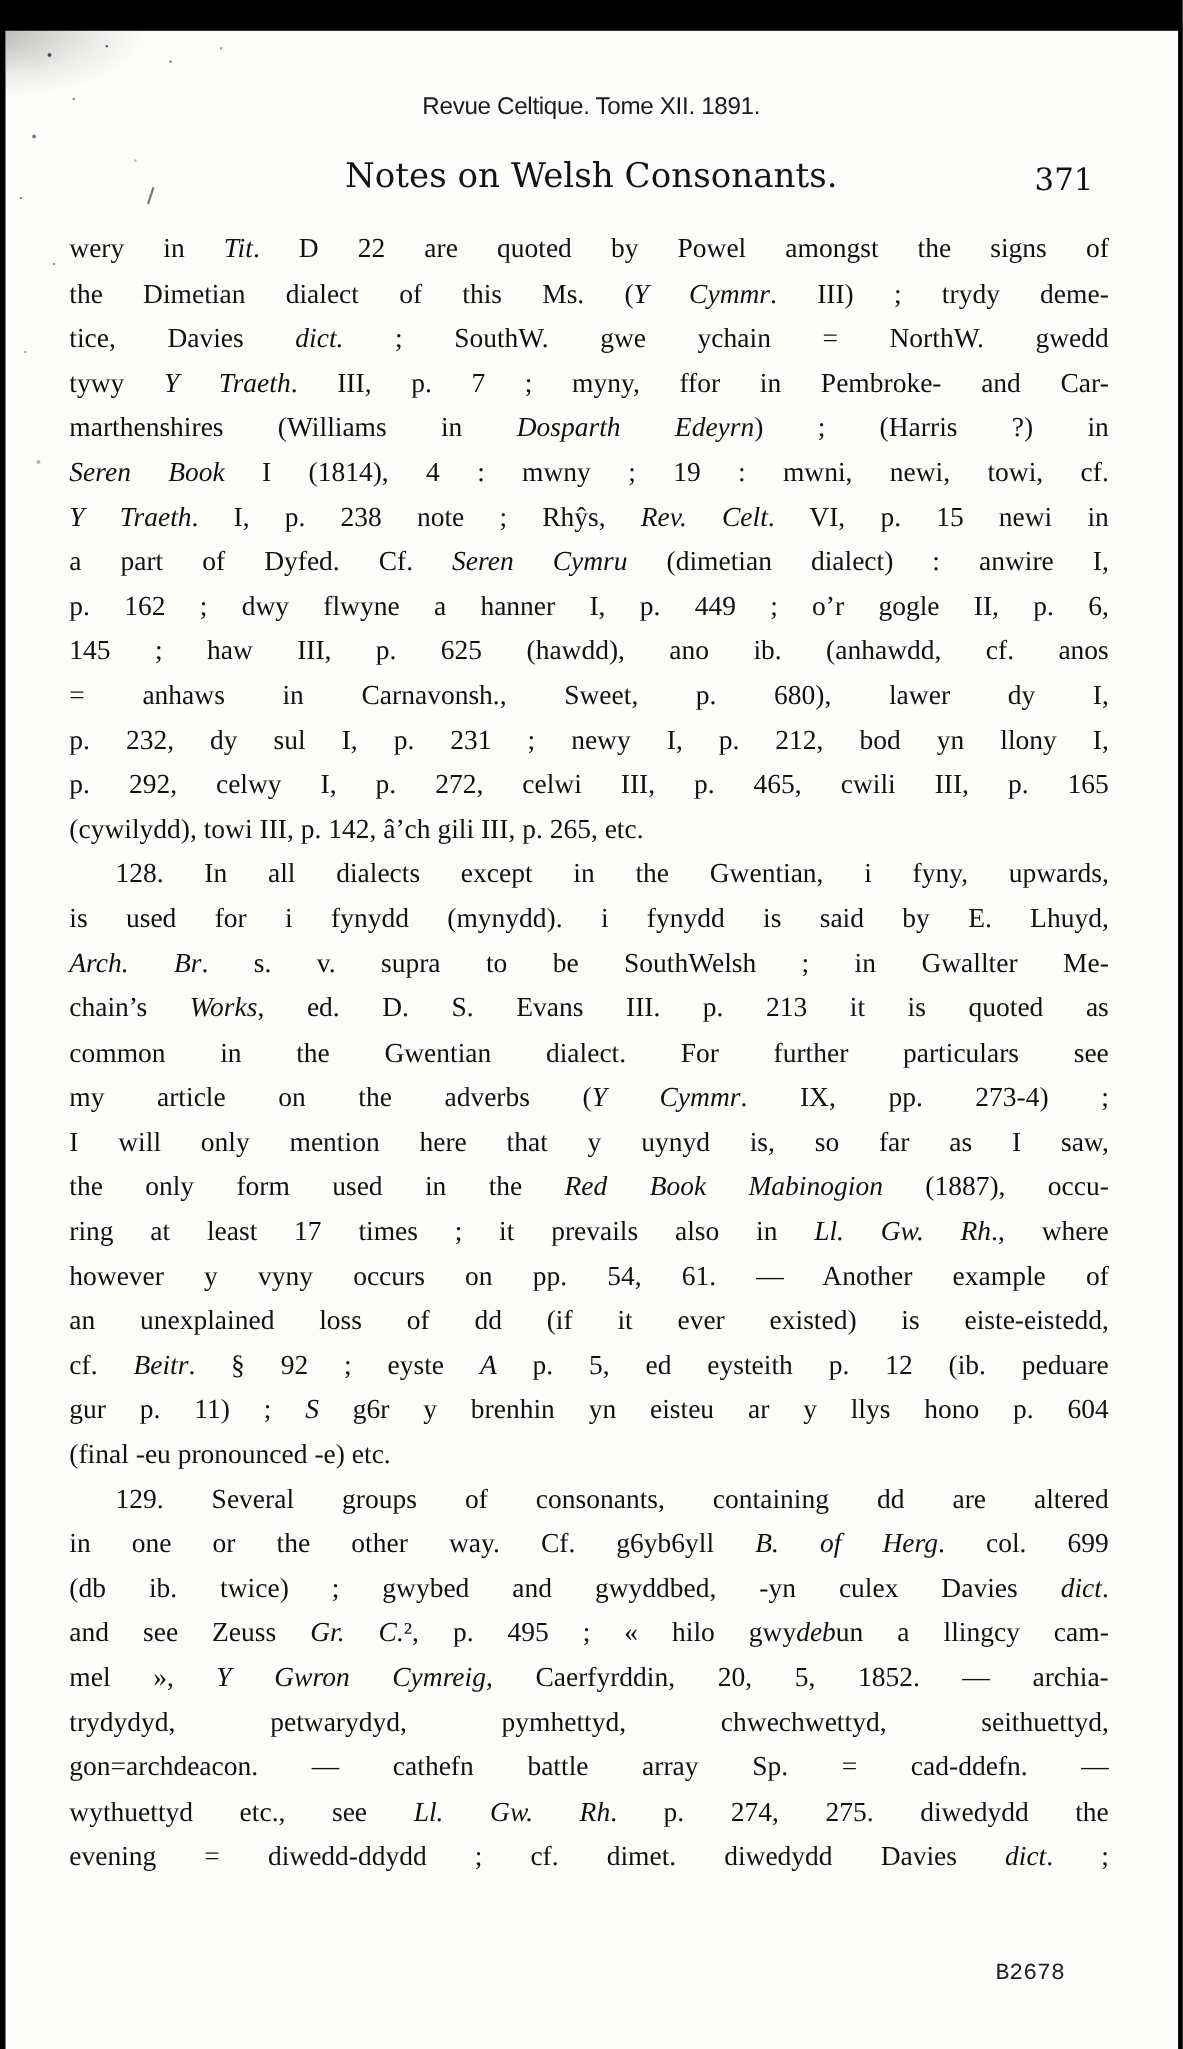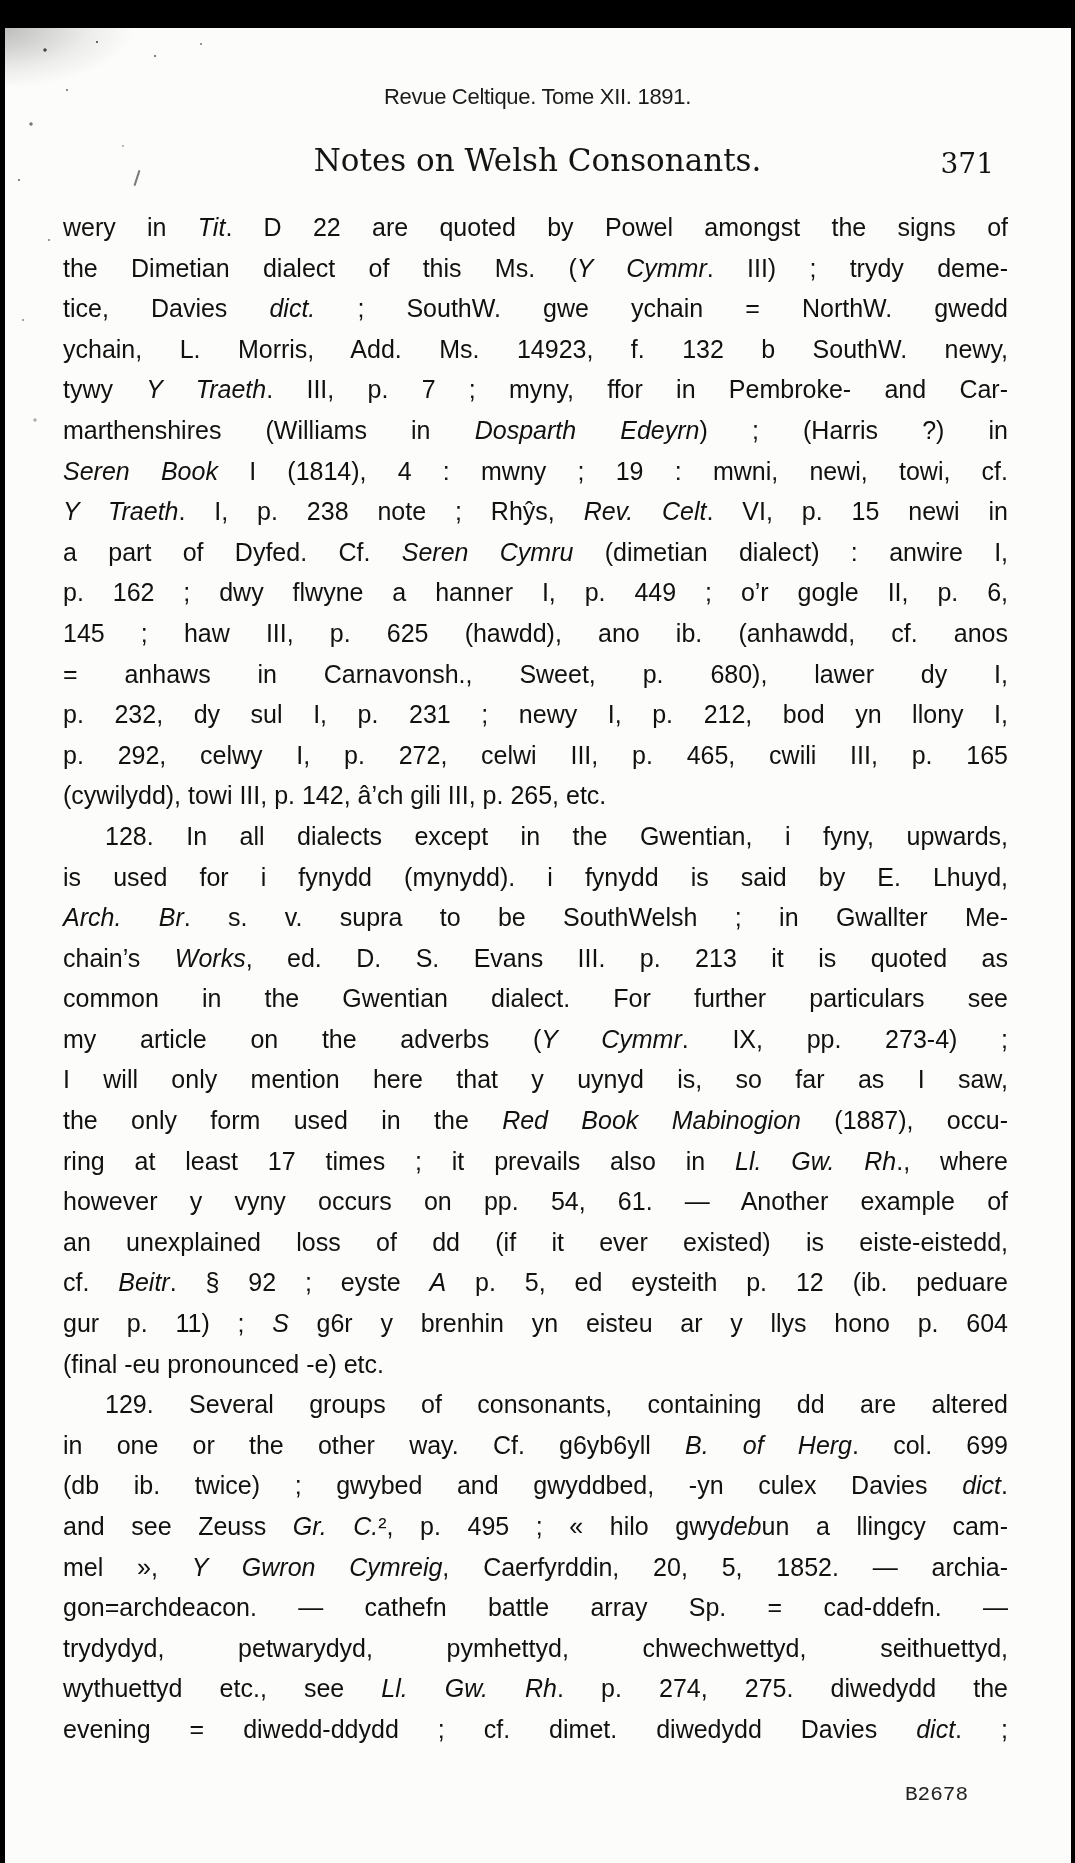"wery in Tit. D 22" .body-text { font-family: Liberation Sans, sans-serif -> Liberation Serif, serif }
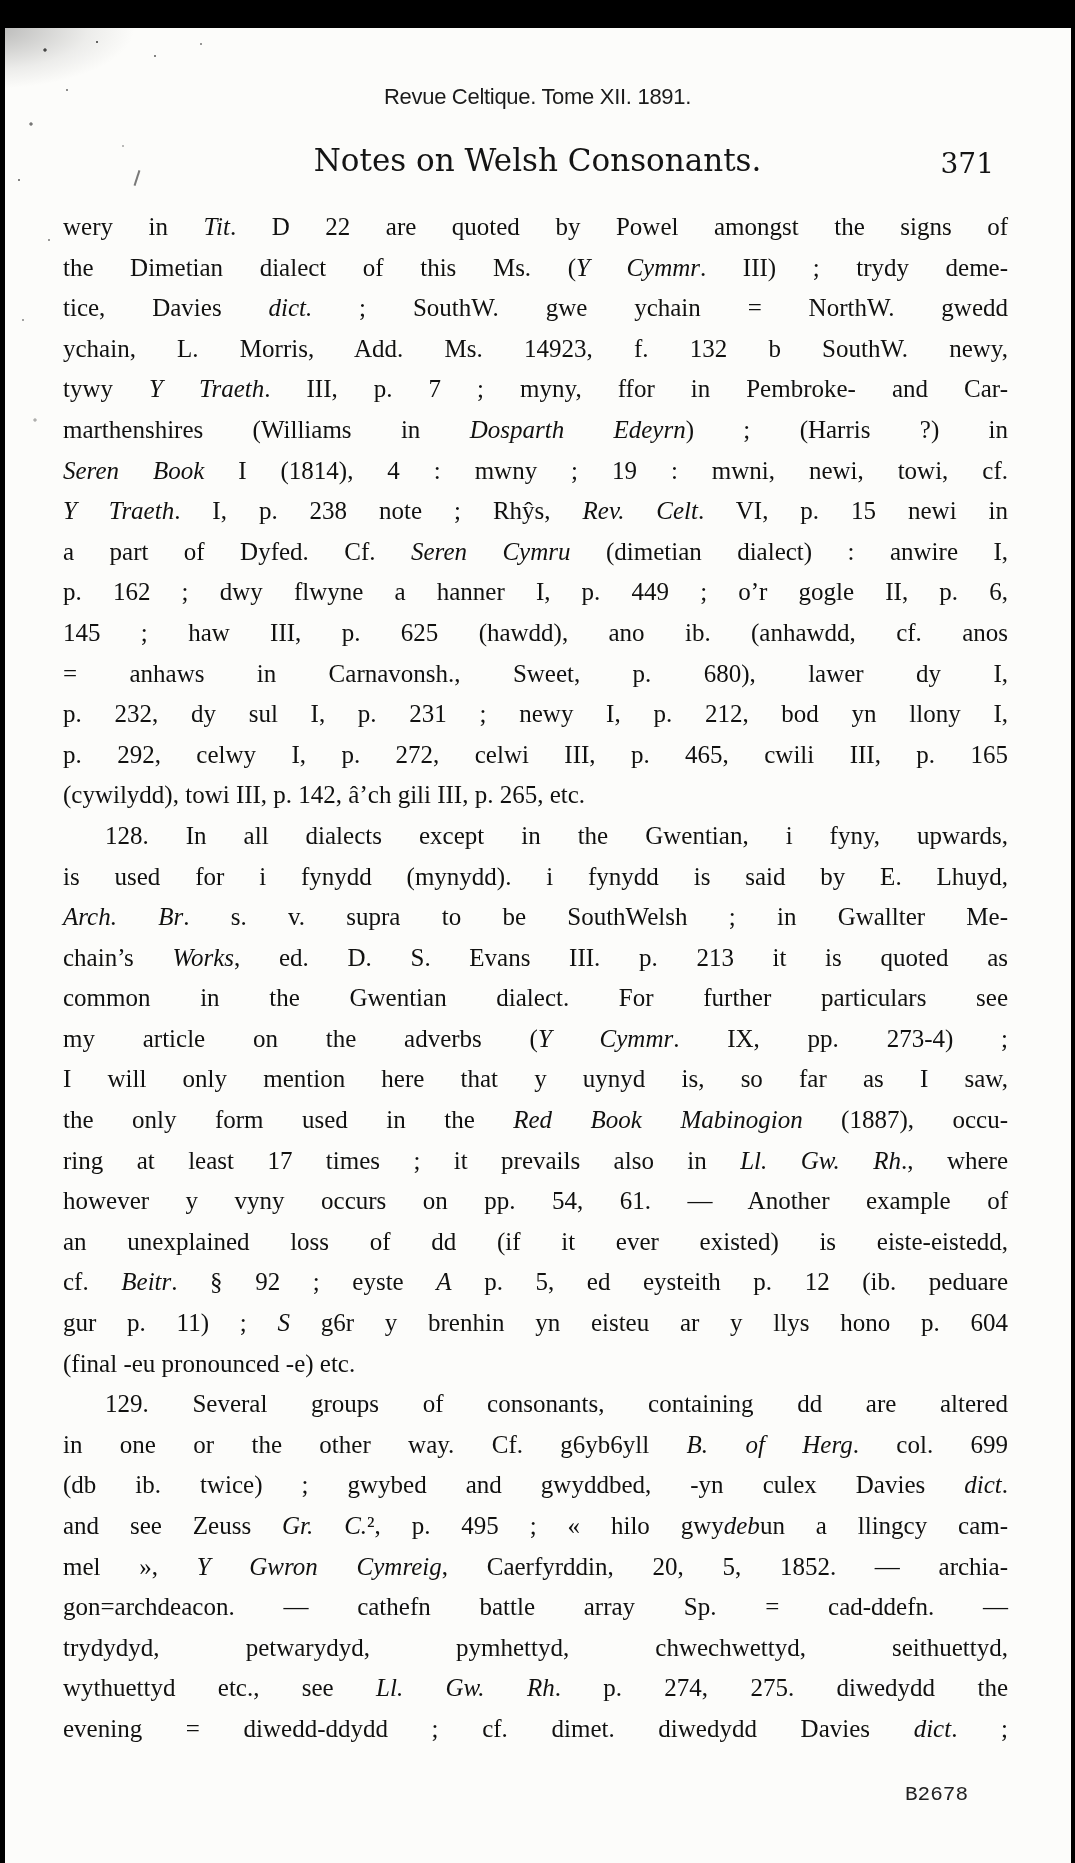"ychain, L. Morris, Add. Ms." div.line { html: <div><span>ychain, L. Morris, Add. Ms. 14923, f. 132 b SouthW. newy,</span></div> -> none }
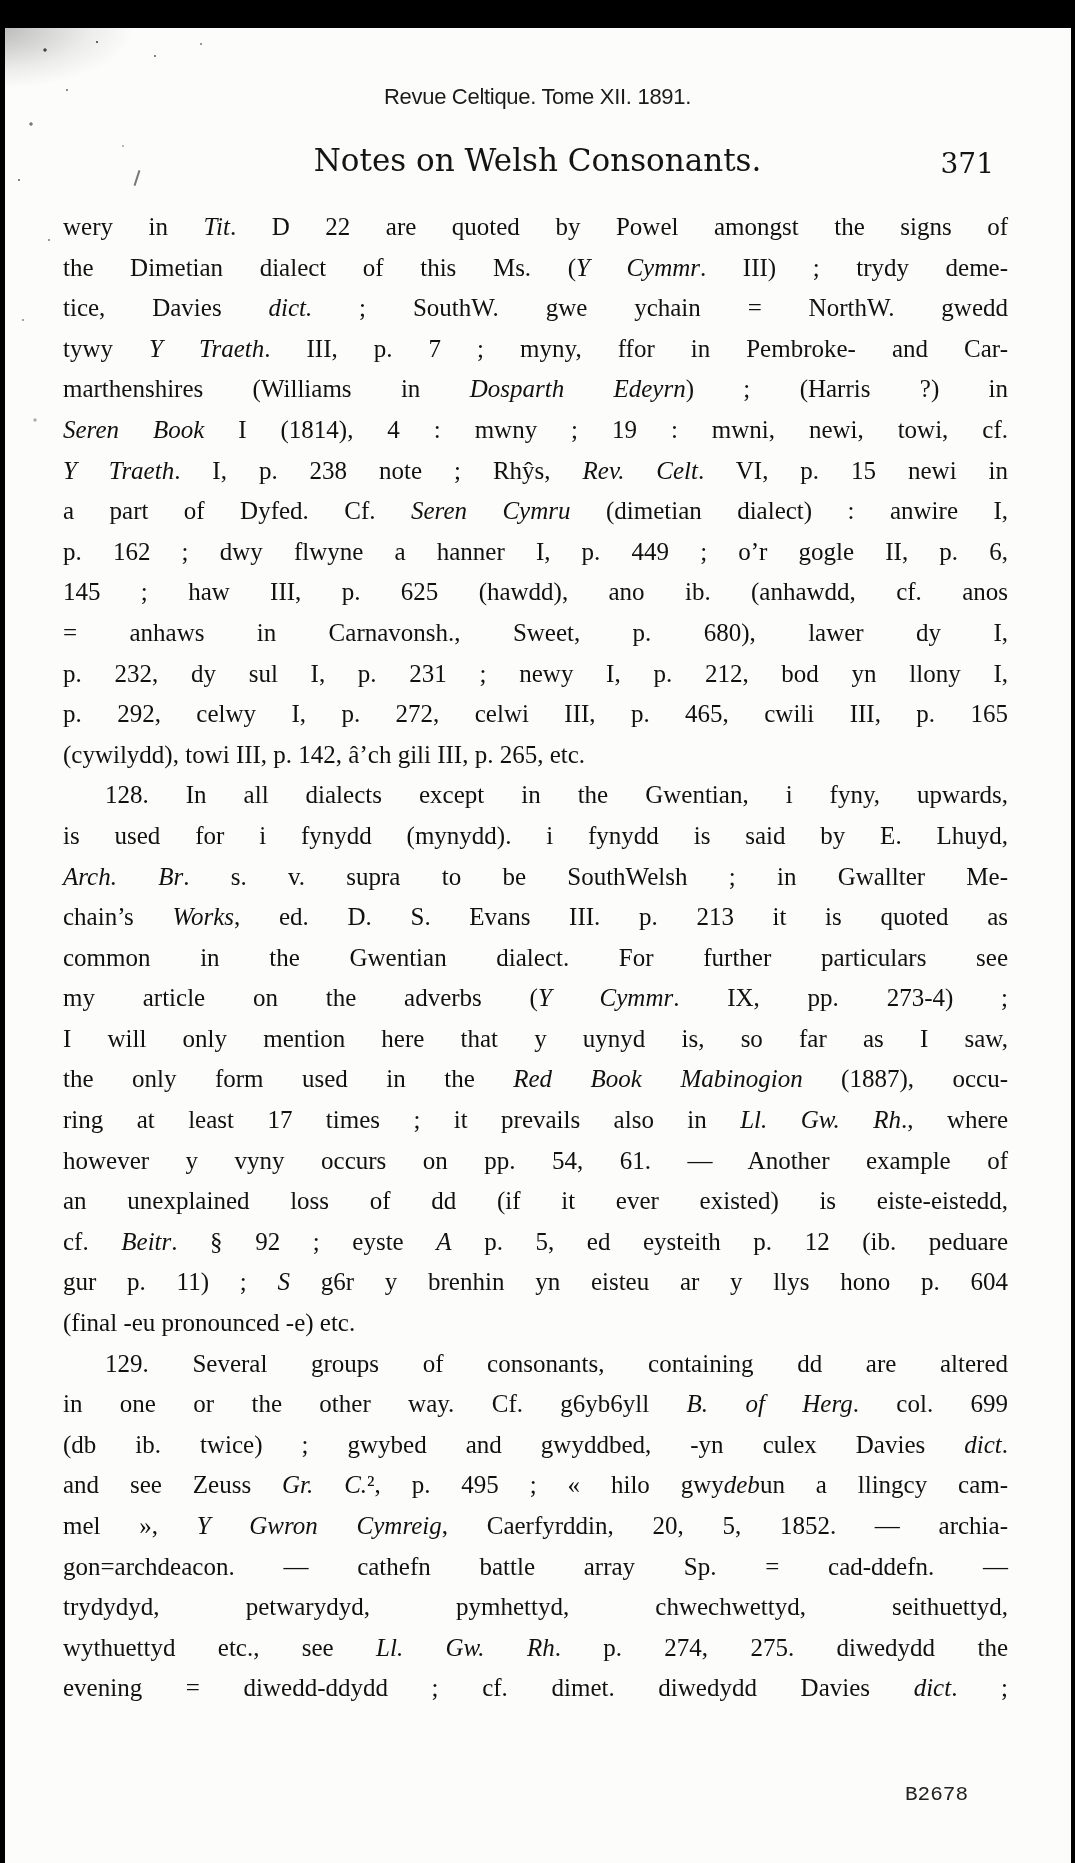"gon=archdeacon. — cathefn battle array" div.line { order: before "trydydyd, petwarydyd, pymhettyd," -> after "trydydyd, petwarydyd, pymhettyd," }
